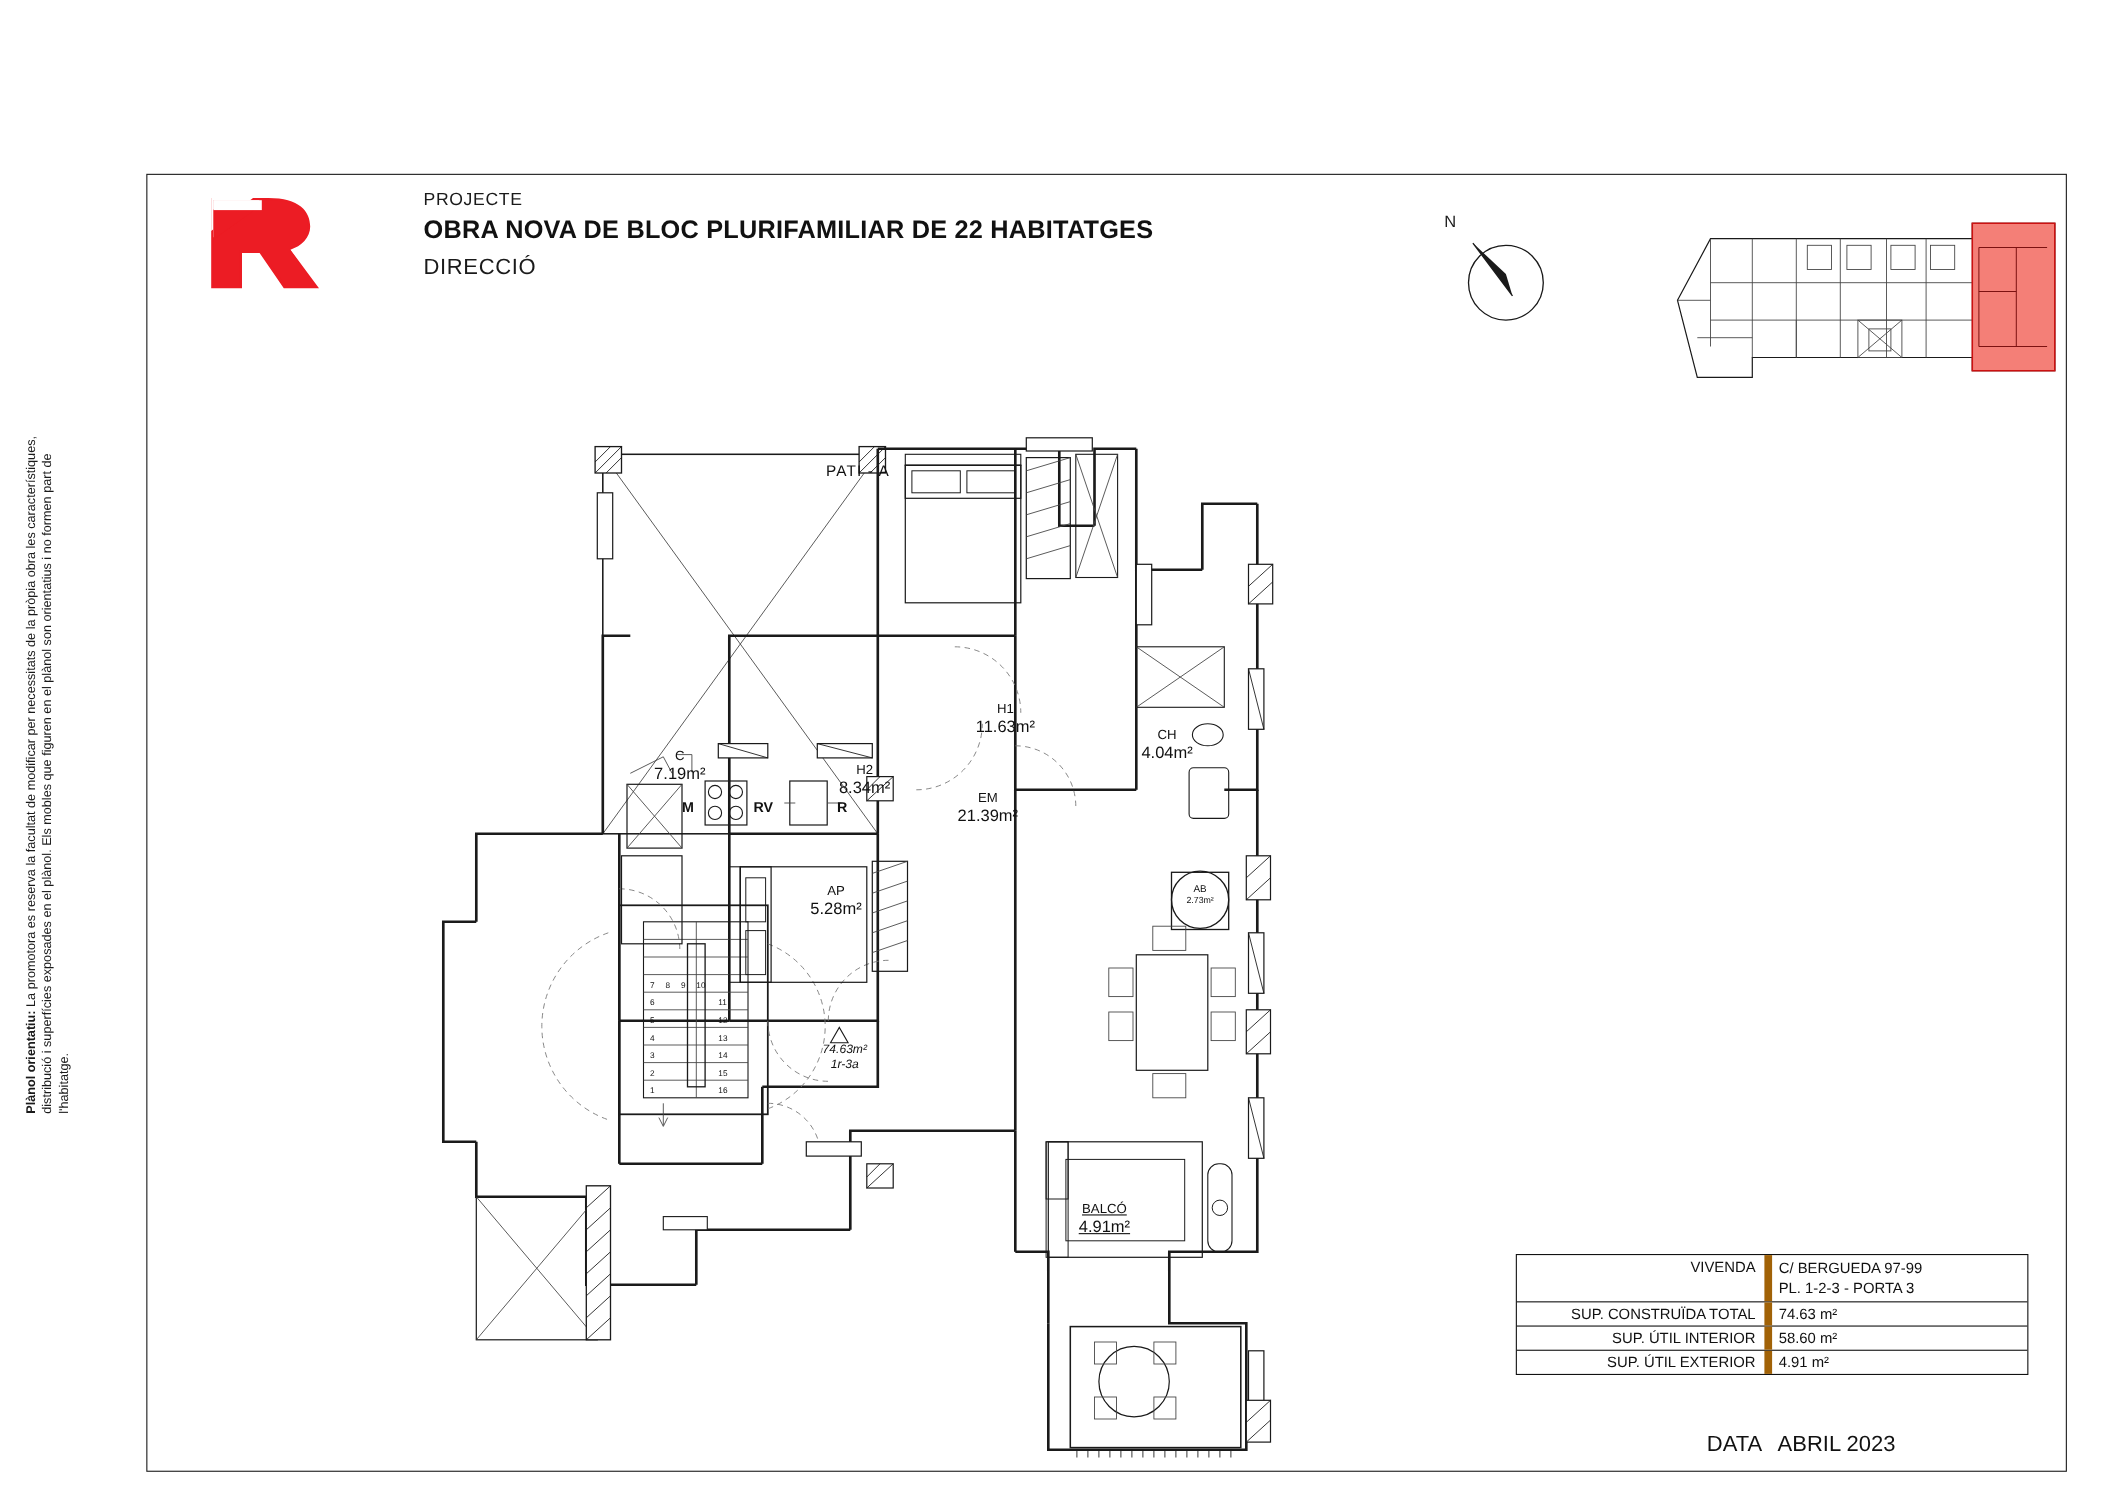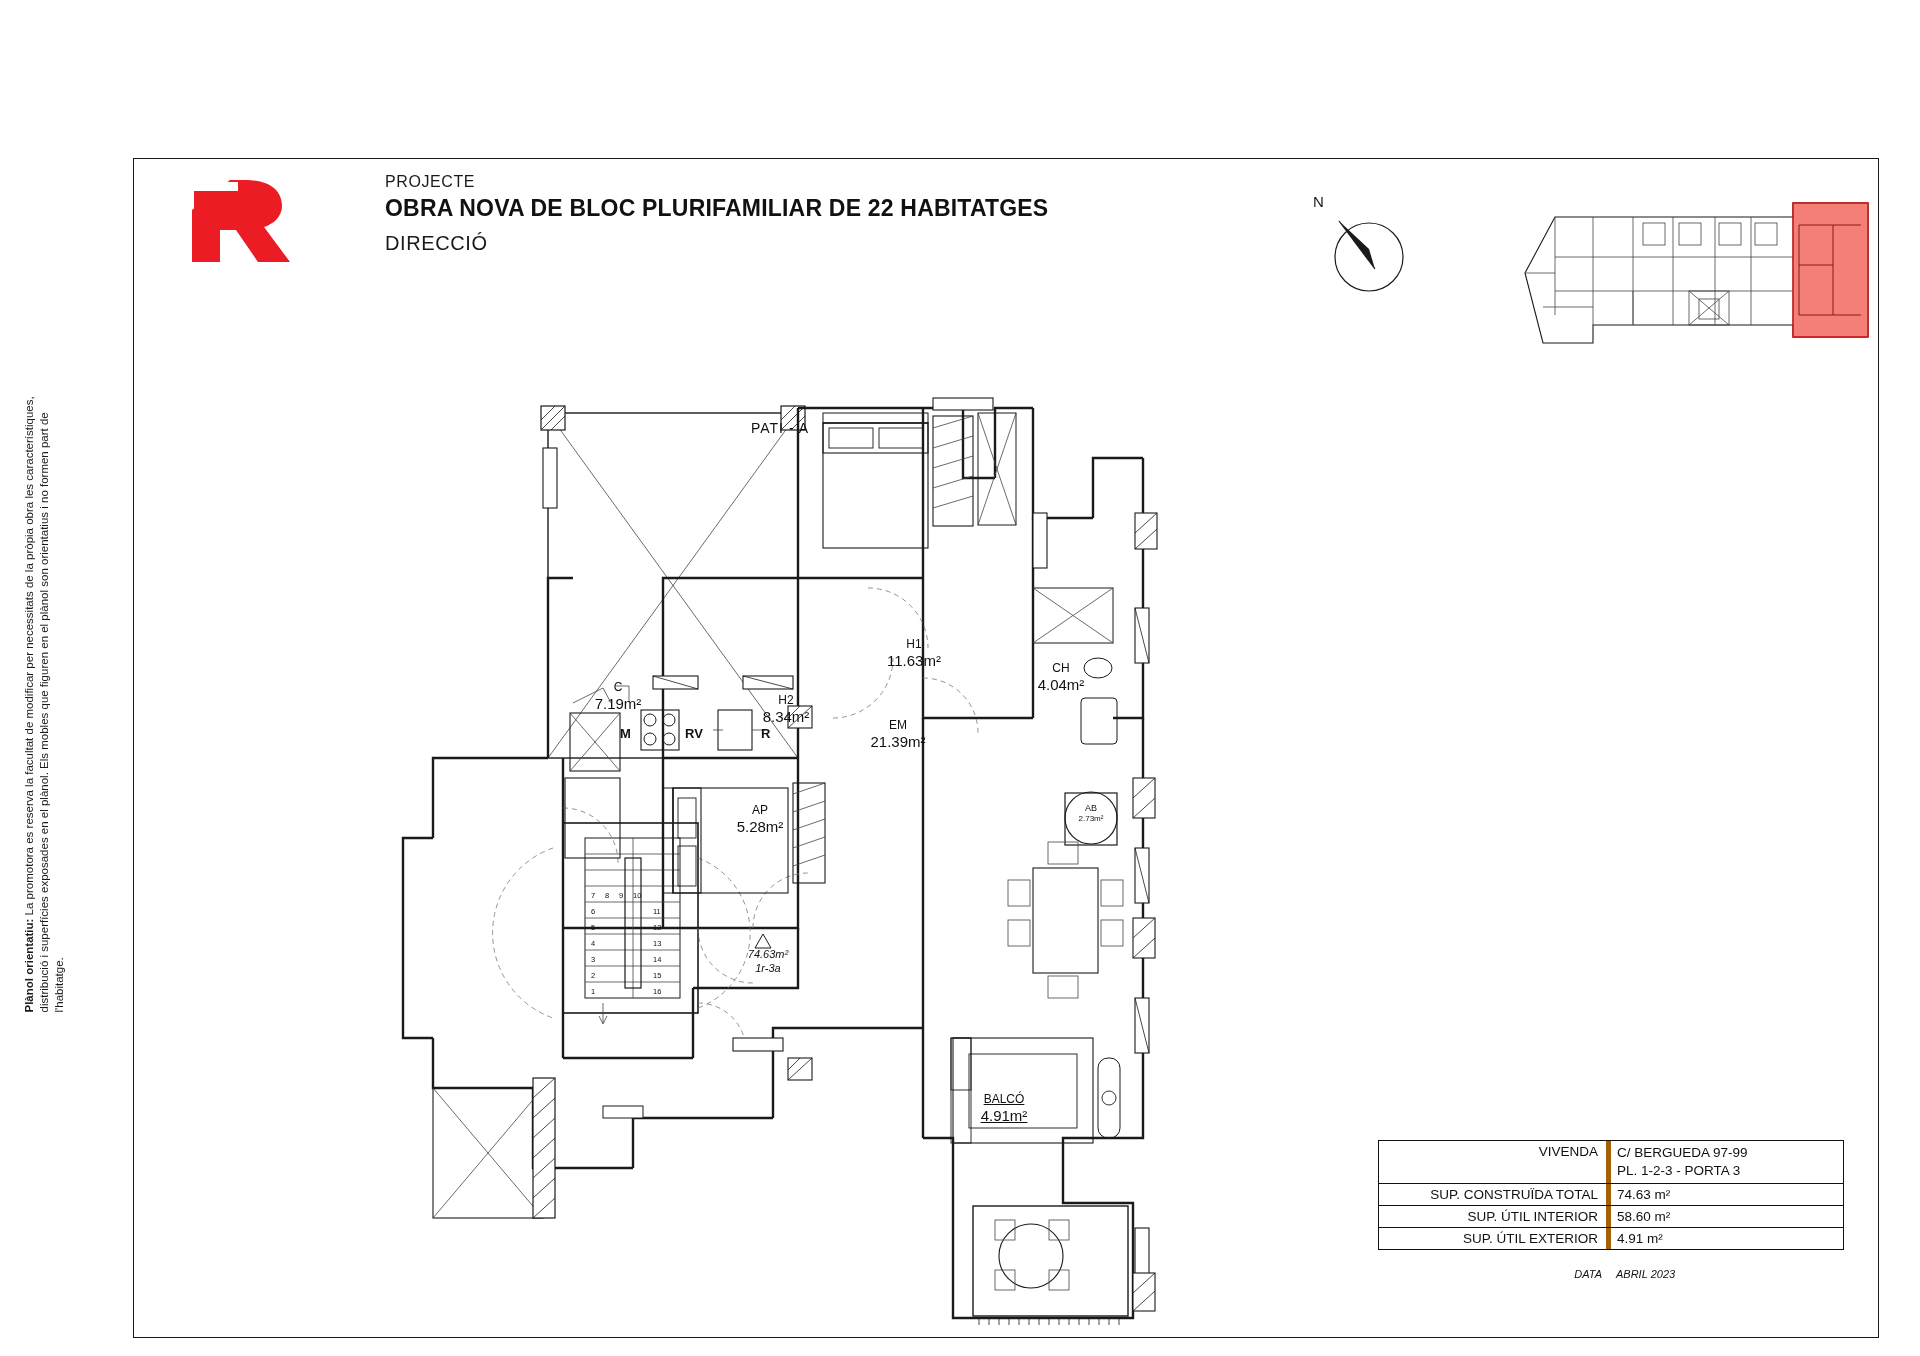"VIVENDA" .tb-lbl { border-right: 5px solid #a16207 -> 7px solid #a16207 }
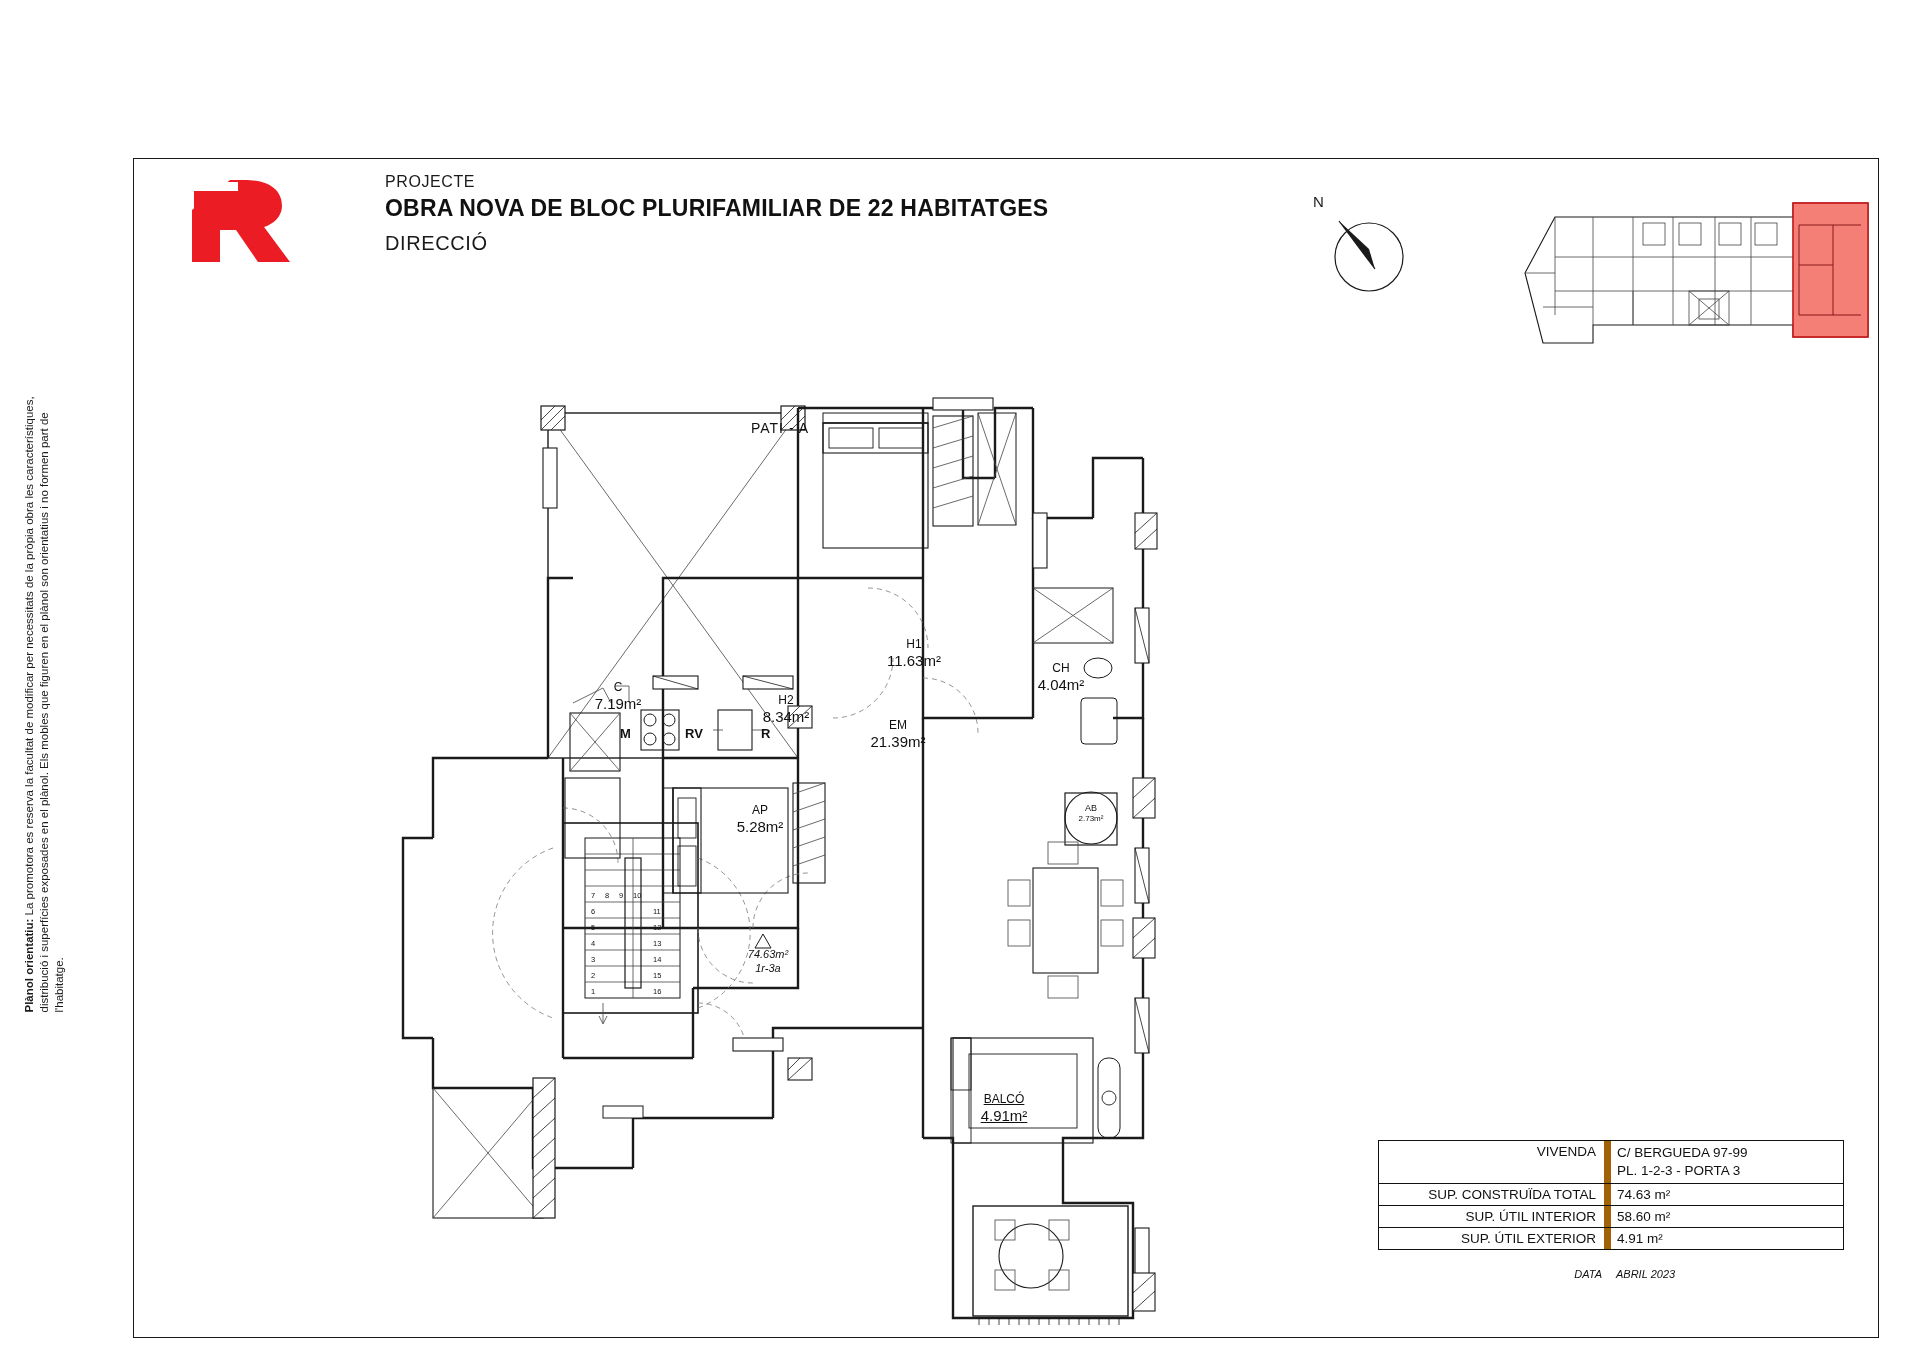"DATA" .data-row { font-size: 11px -> 20px; font-style: italic -> none; top: 1268px -> 1302px }
